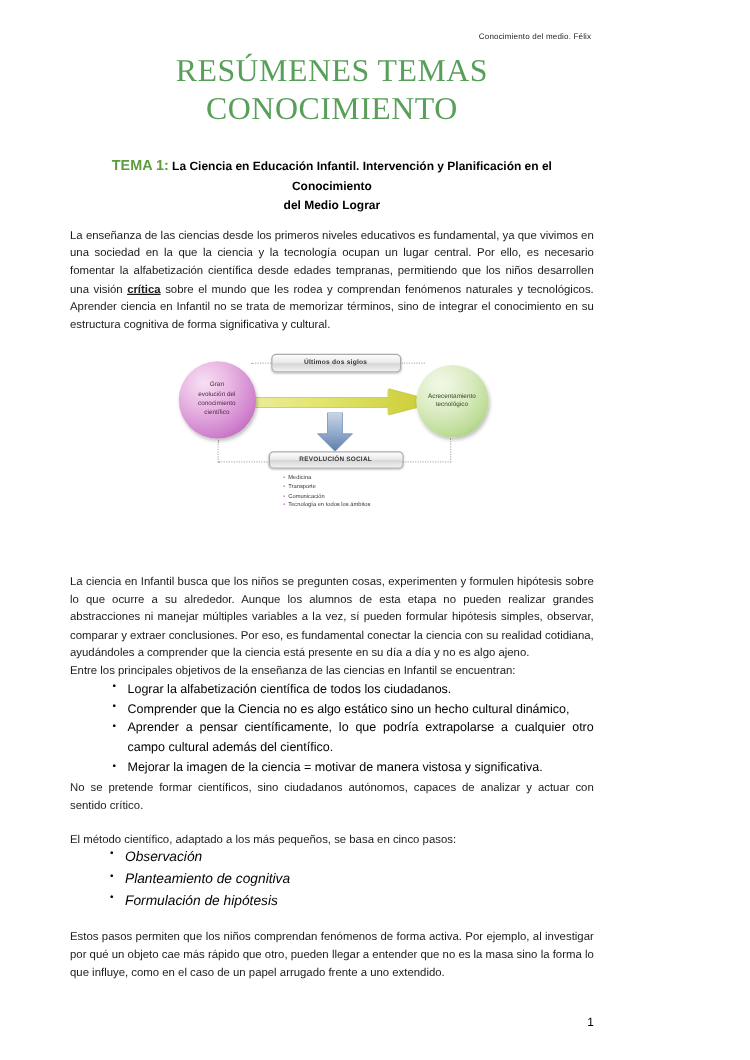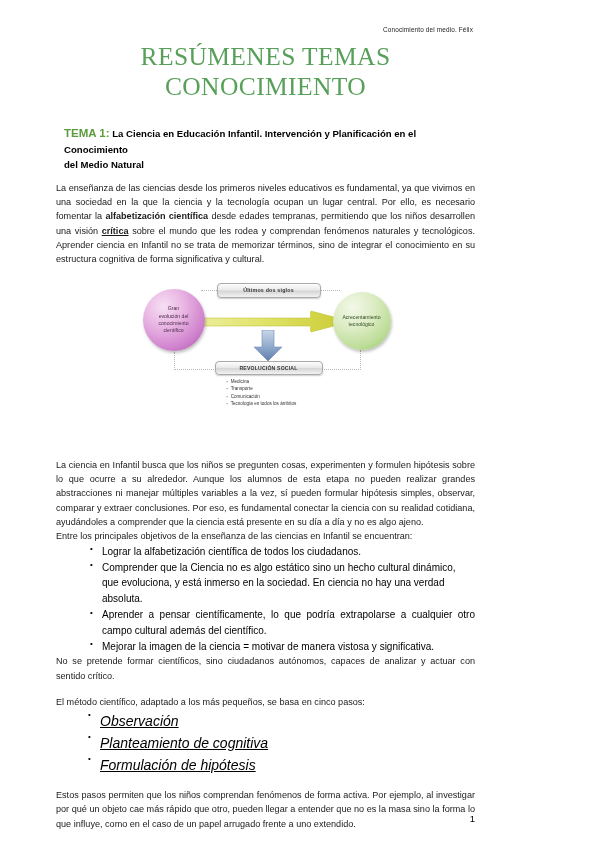"TEMA 1: La Ciencia en" .tema-heading { text-align: none -> center }
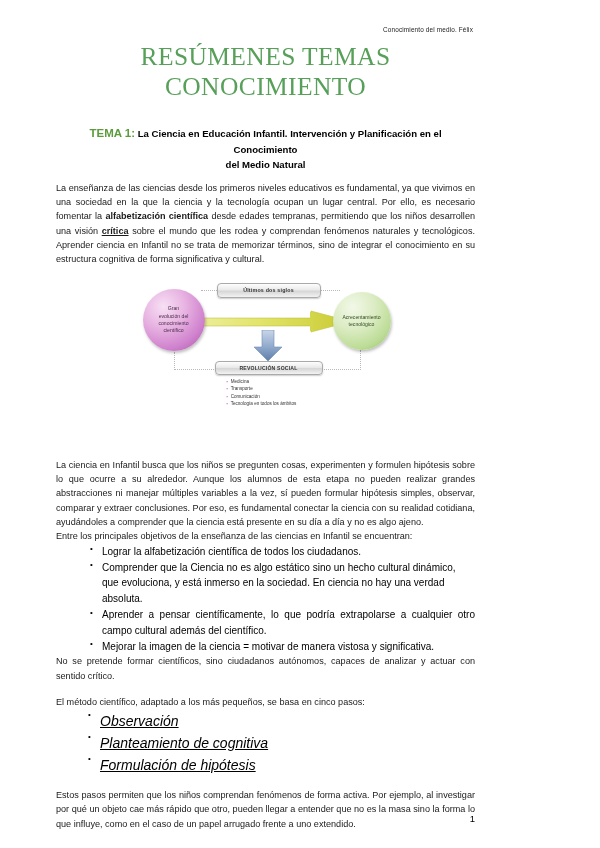"del Medio Natural" span.tema-rest { text: Natural -> Lograr }
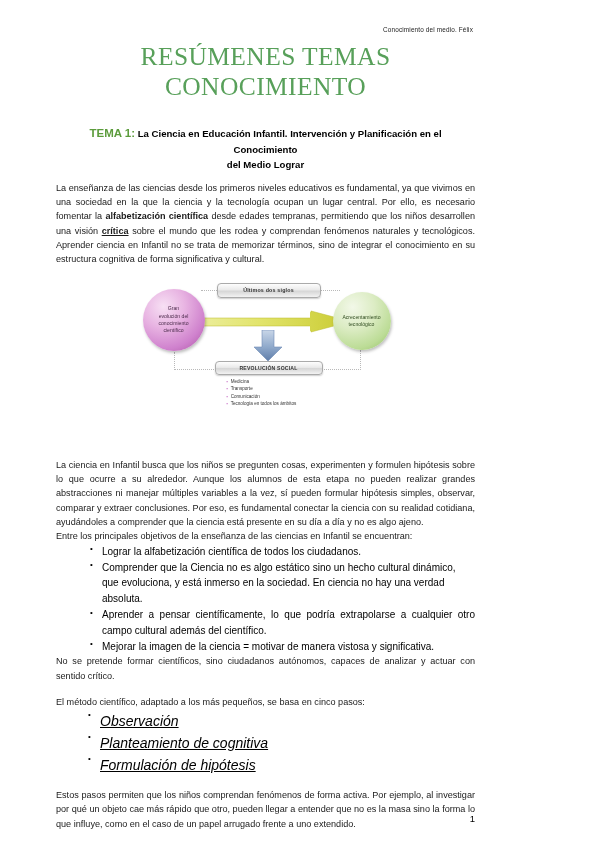"alfabetización científica" .bold { font-weight: bold -> normal }
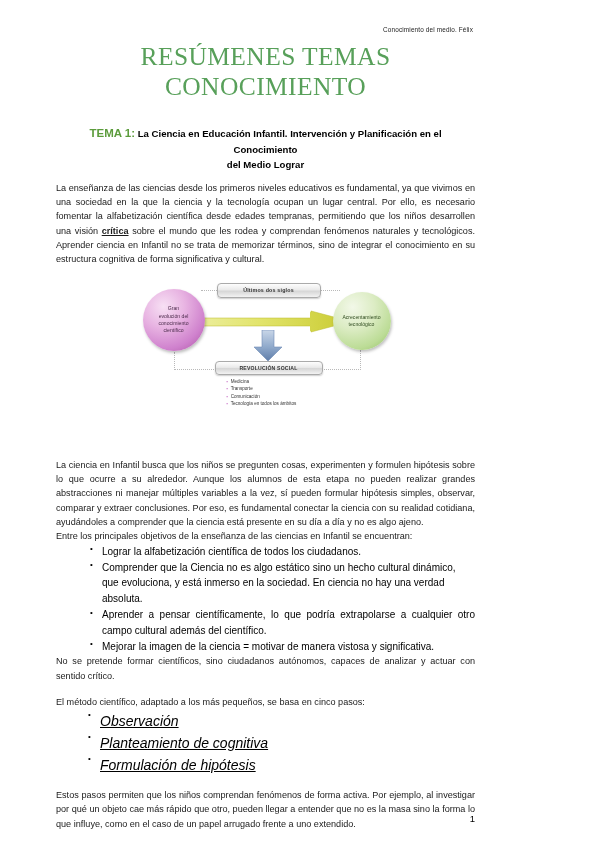"que evoluciona, y está inmerso" span.sub { html: <span>que evoluciona, y está inmerso en la sociedad. En ciencia no hay una verdad absoluta.</span> -> none }
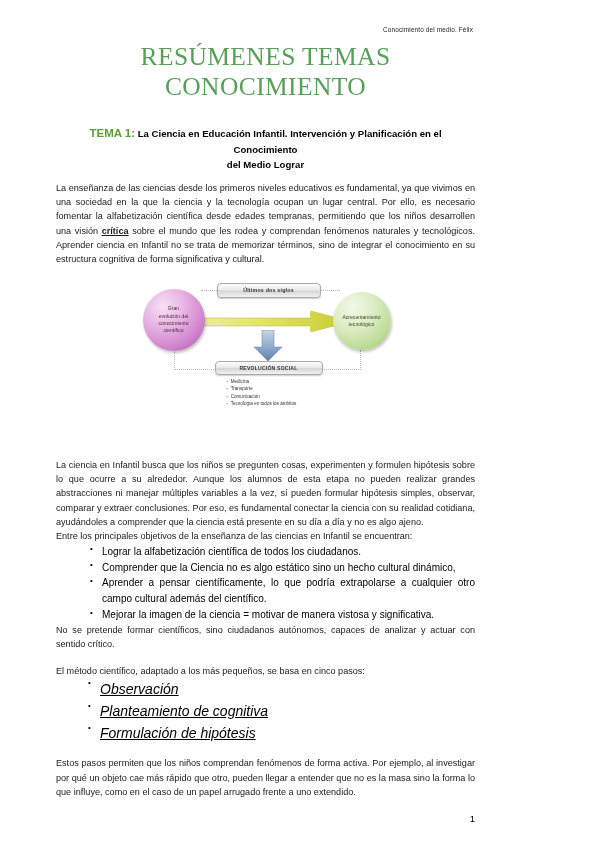"Observación" ul.method-list li { font-size: 14px -> 11px; text-decoration: underline -> none }
